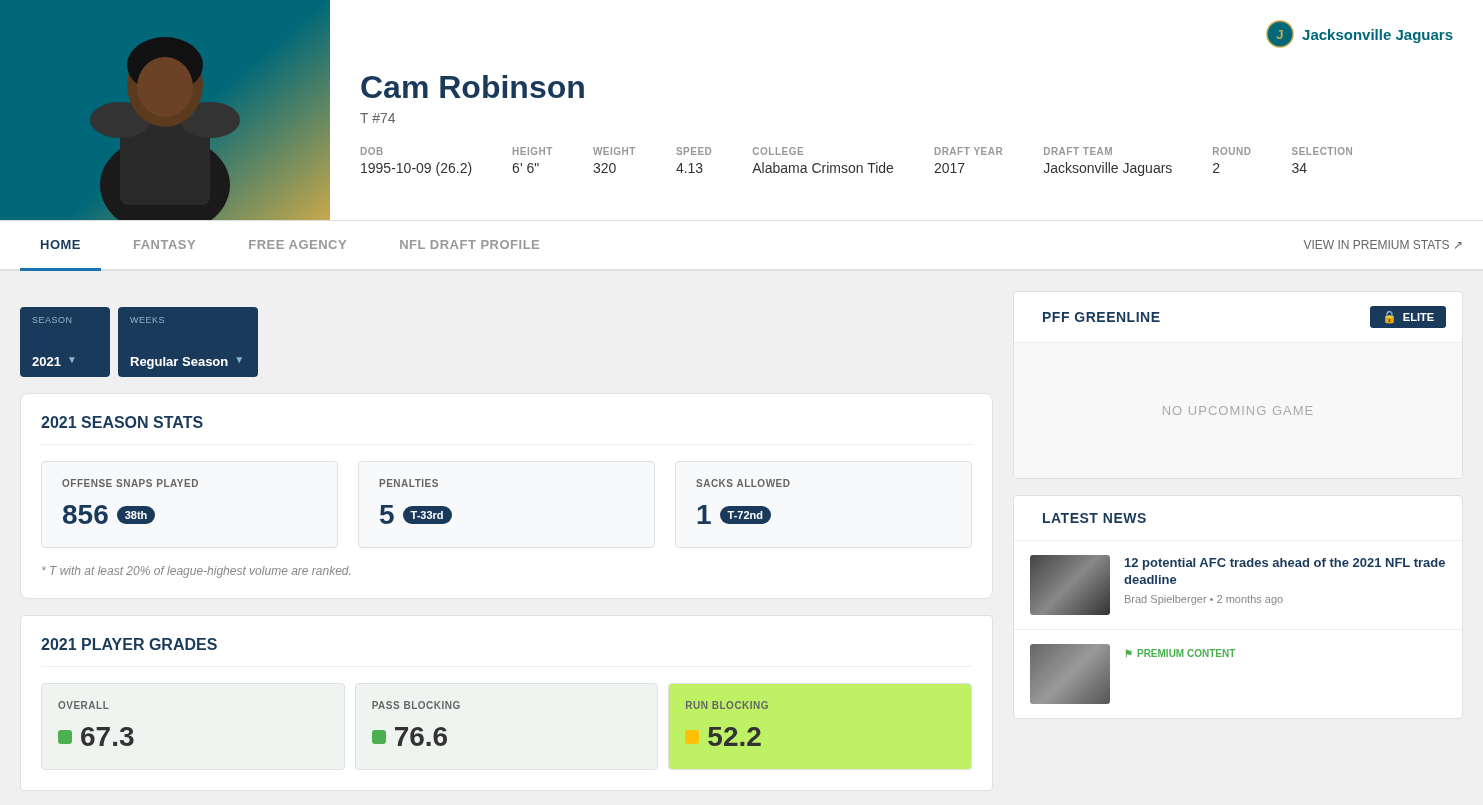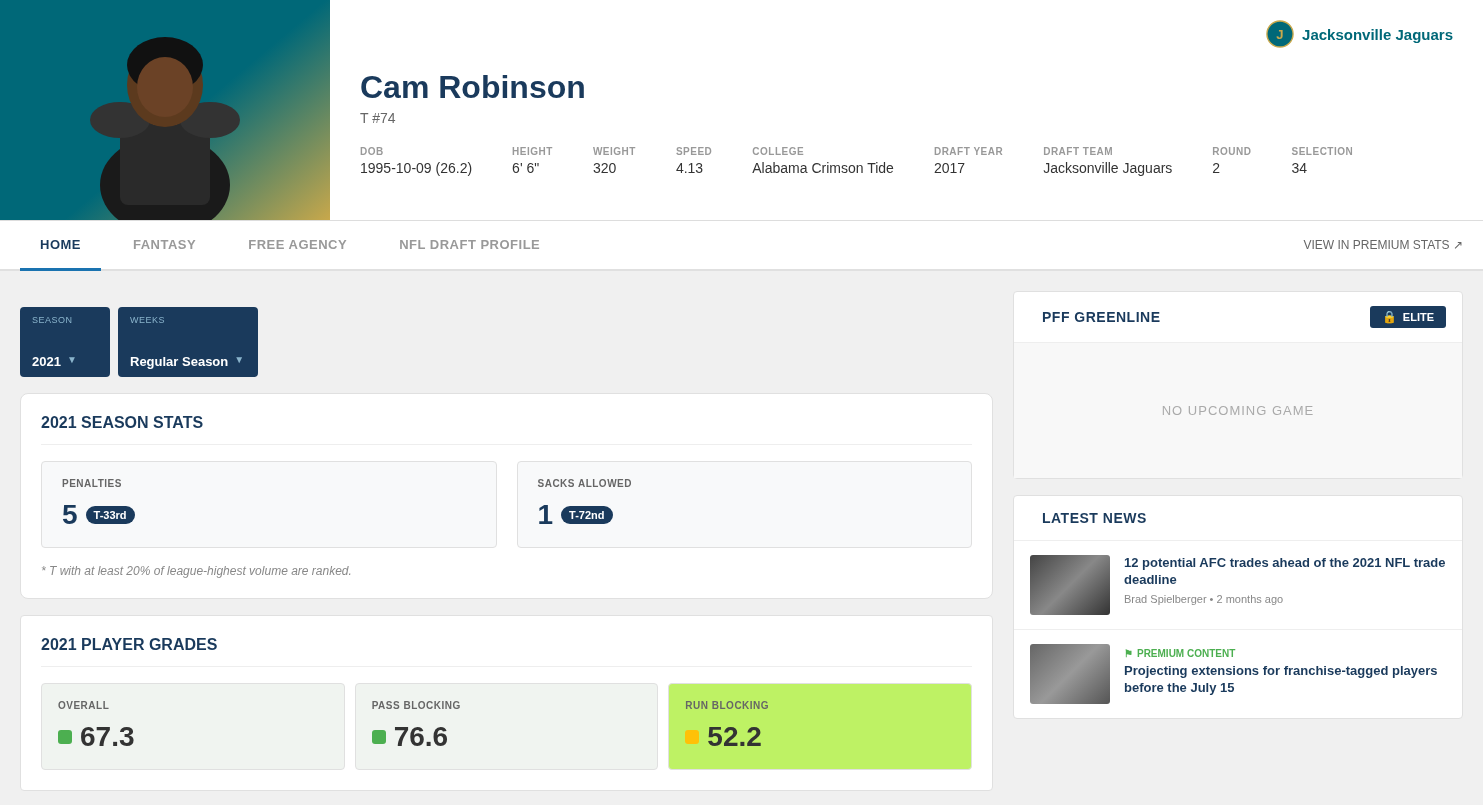"OFFENSE SNAPS PLAYED" div.stat-card { html: none -> <div> <div>OFFENSE SNAPS PLAYED</div> <div> <strong>856</strong> <span>38th</span> </div> </div> }
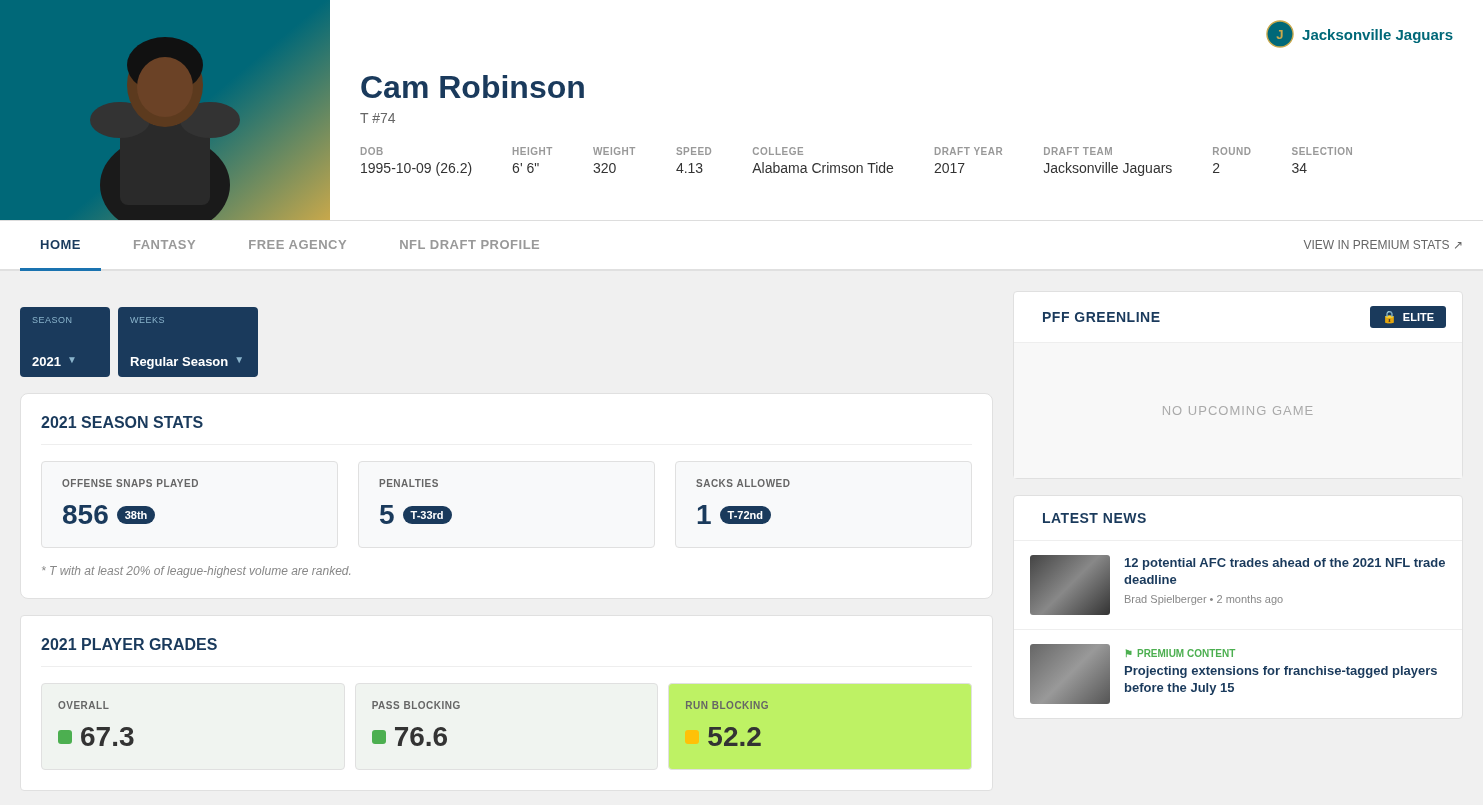"Projecting extensions for" div.news-title { html: <div>Projecting extensions for franchise-tagged players before the July 15</div> -> none }
